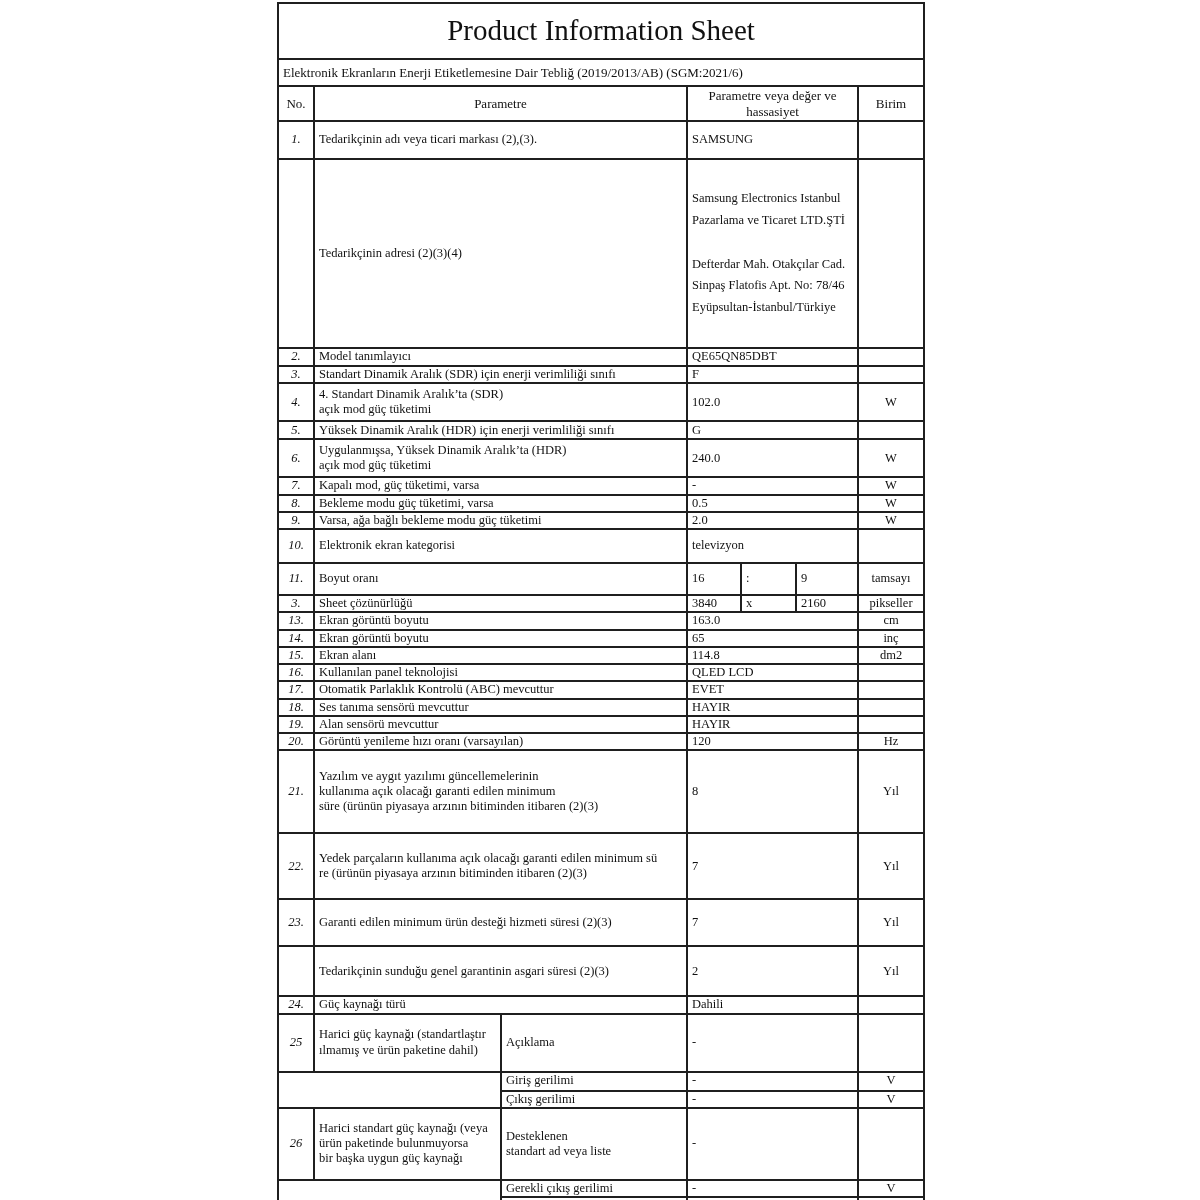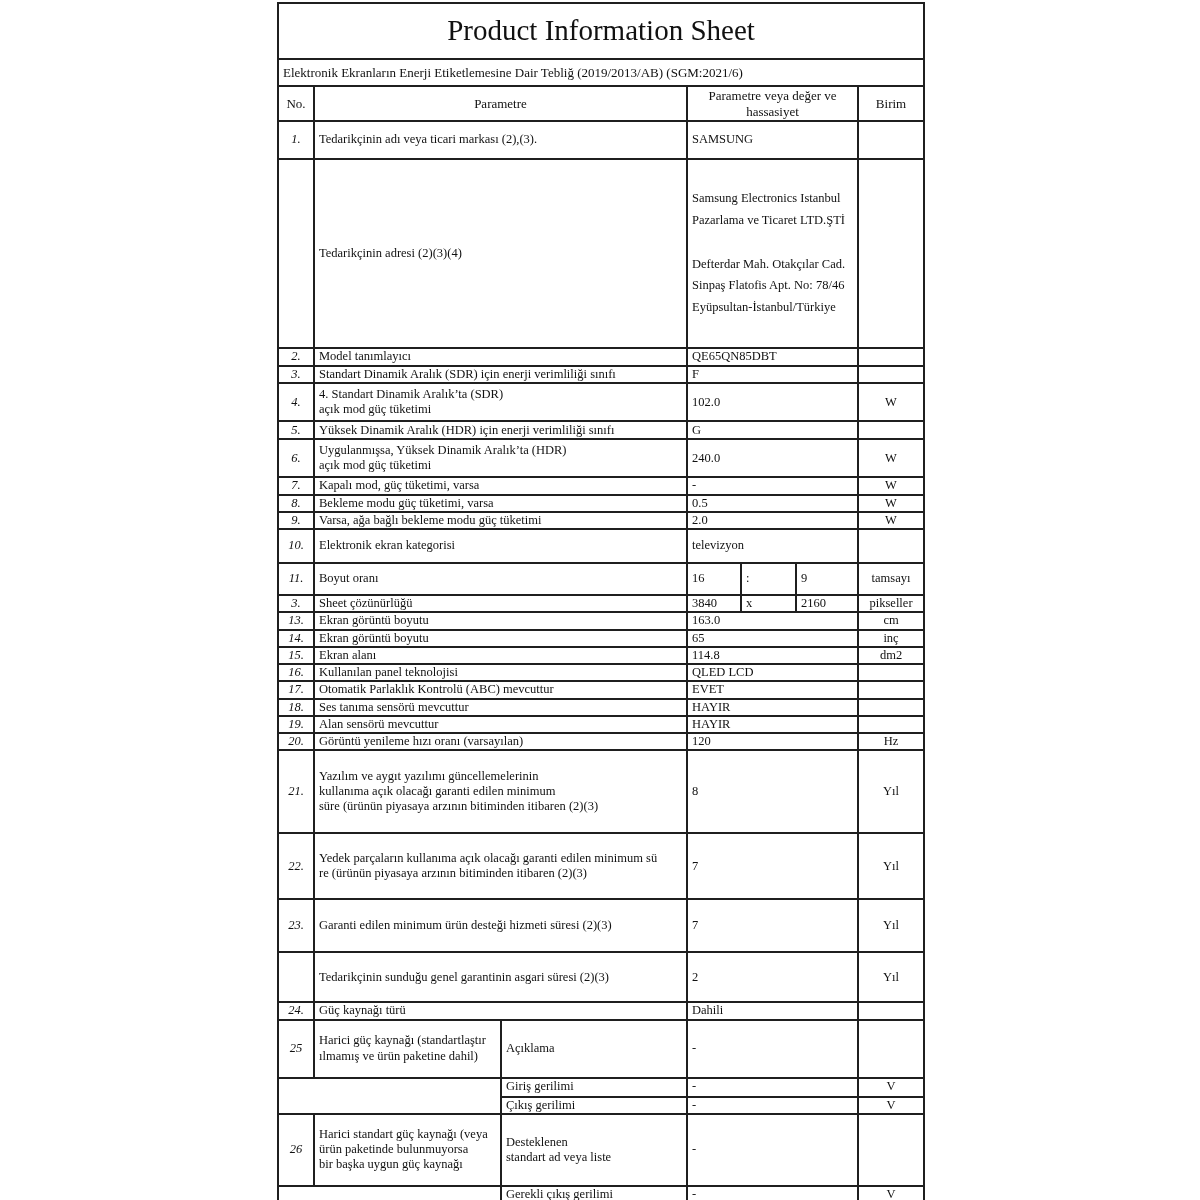"23." tr { height: 53px -> 47px }
